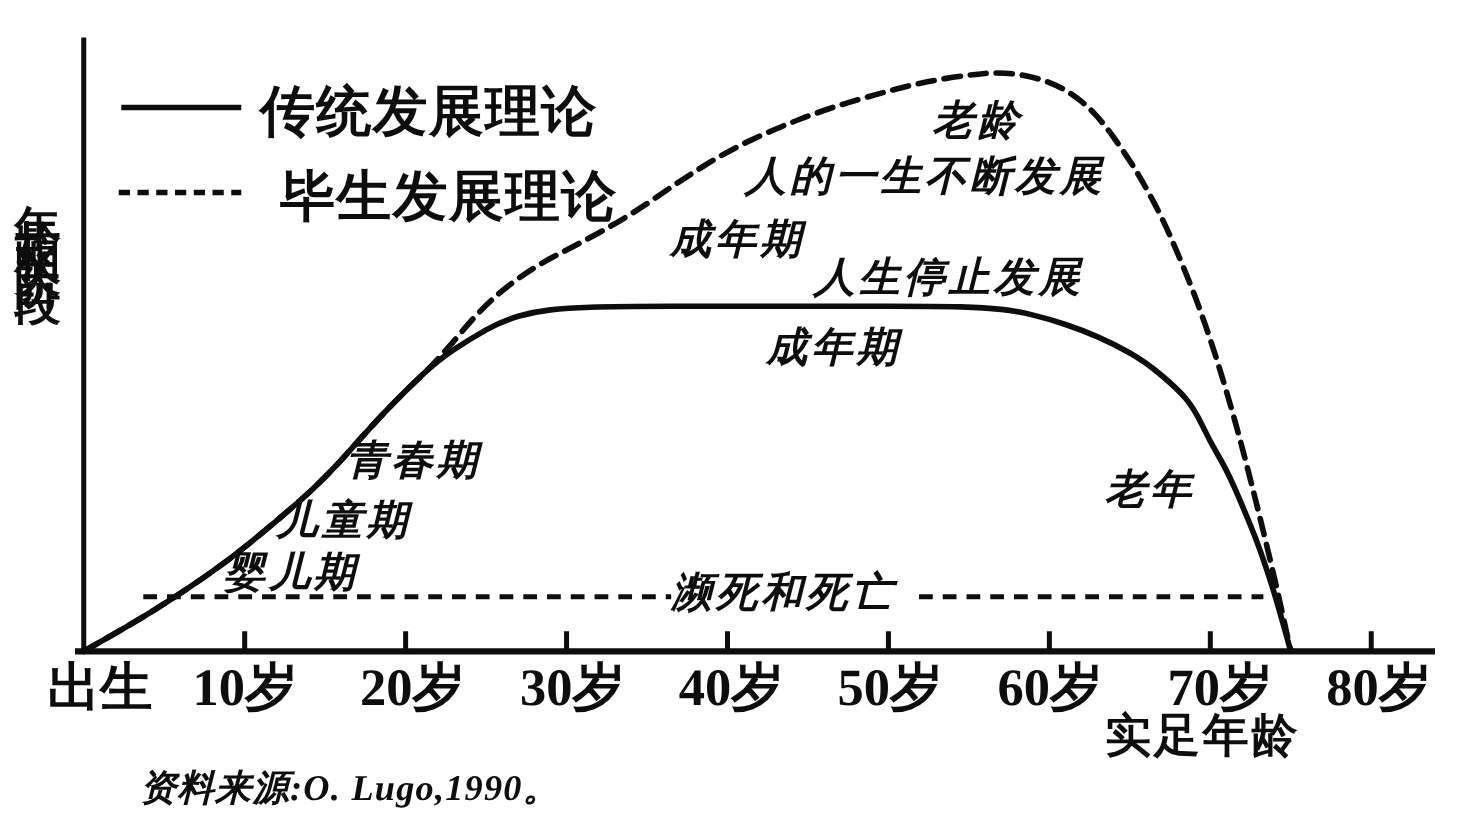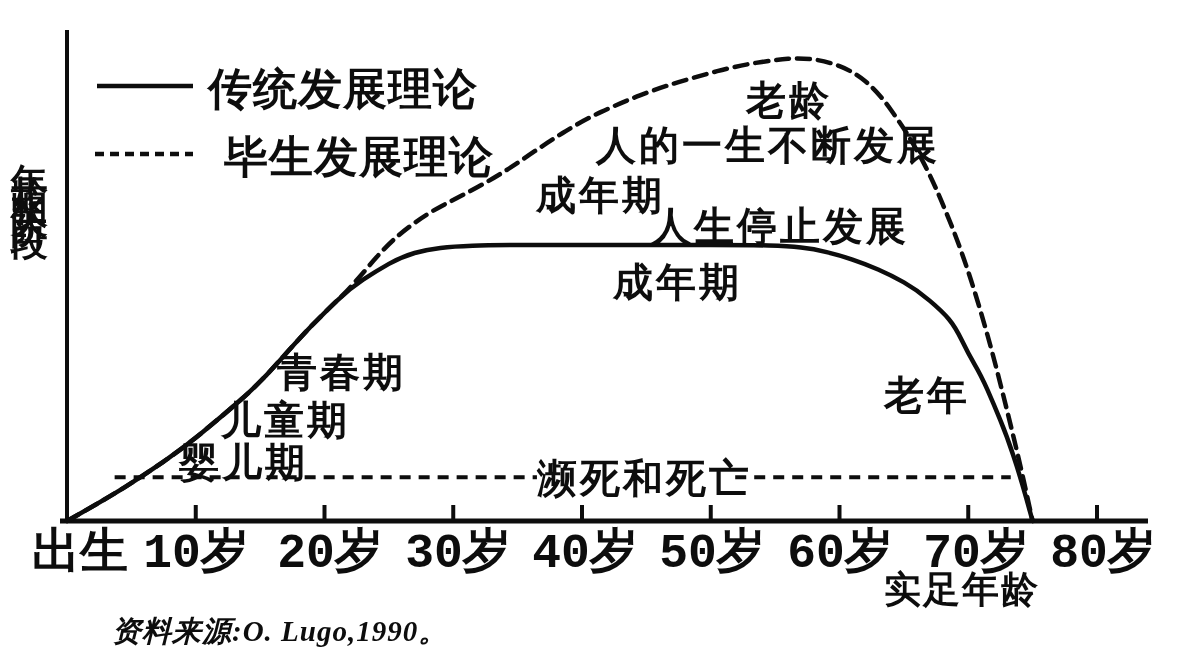"老龄" .ann { font-size: 40px -> 33px; font-style: none -> italic }
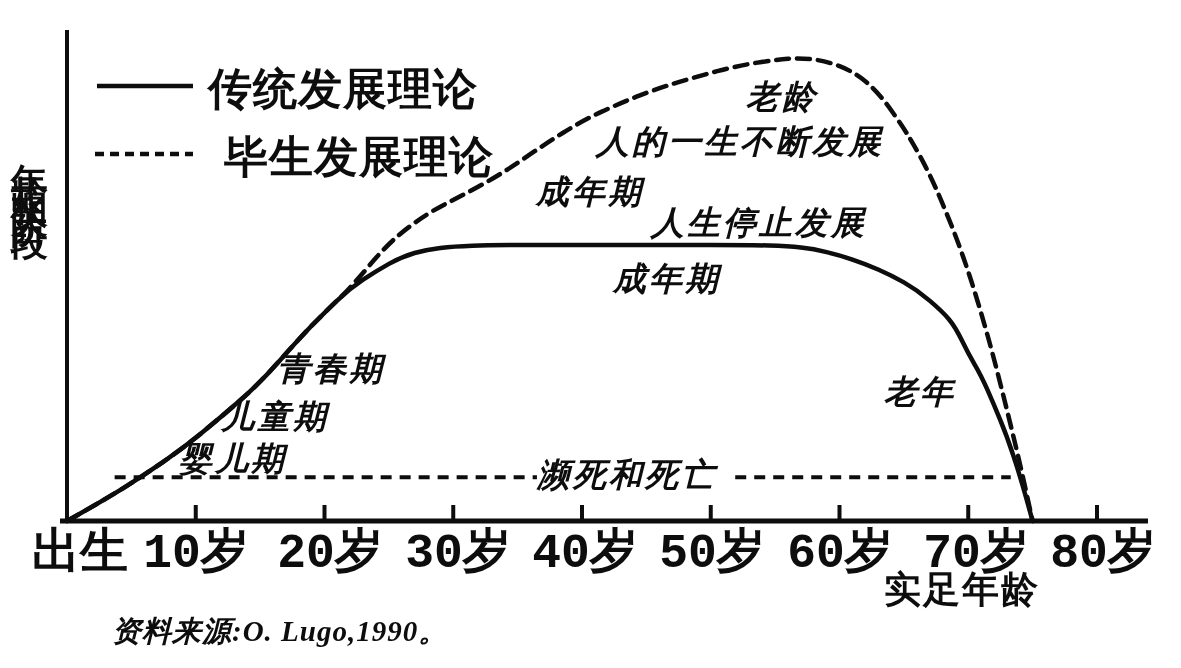"出生" .tick-label { font-family: Liberation Mono, monospace -> none; font-size: 48px -> 42px }
